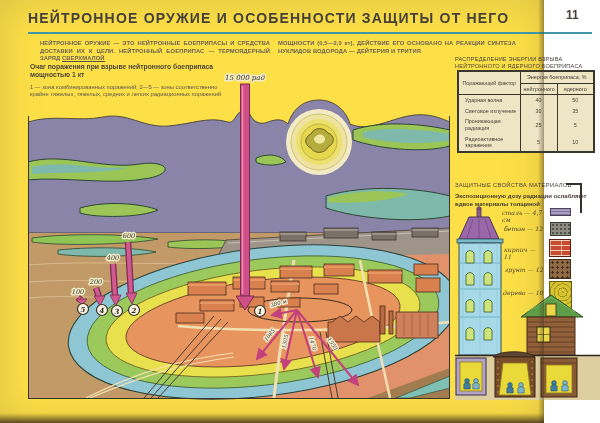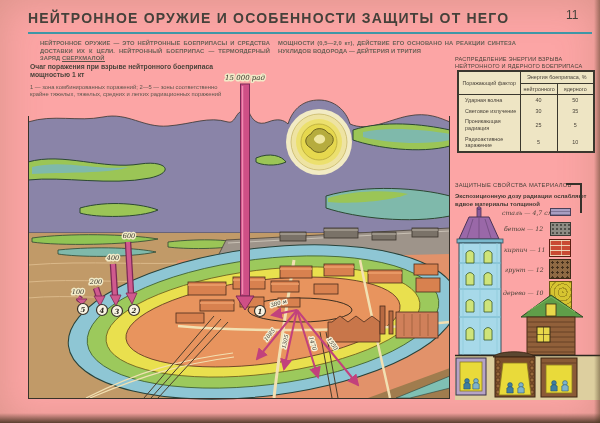"НЕЙТРОННОЕ ОРУЖИЕ И ОСОБЕННОСТИ ЗАЩИТЫ" #page { background: #fca5a5 -> #fde047; width: 600px -> 544px }
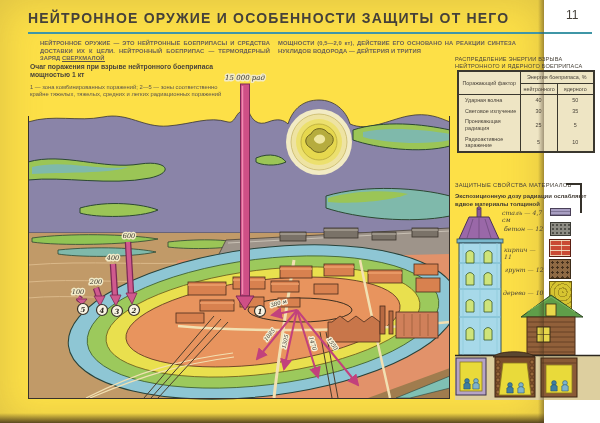"11" .pagenum { font-weight: normal -> bold }
